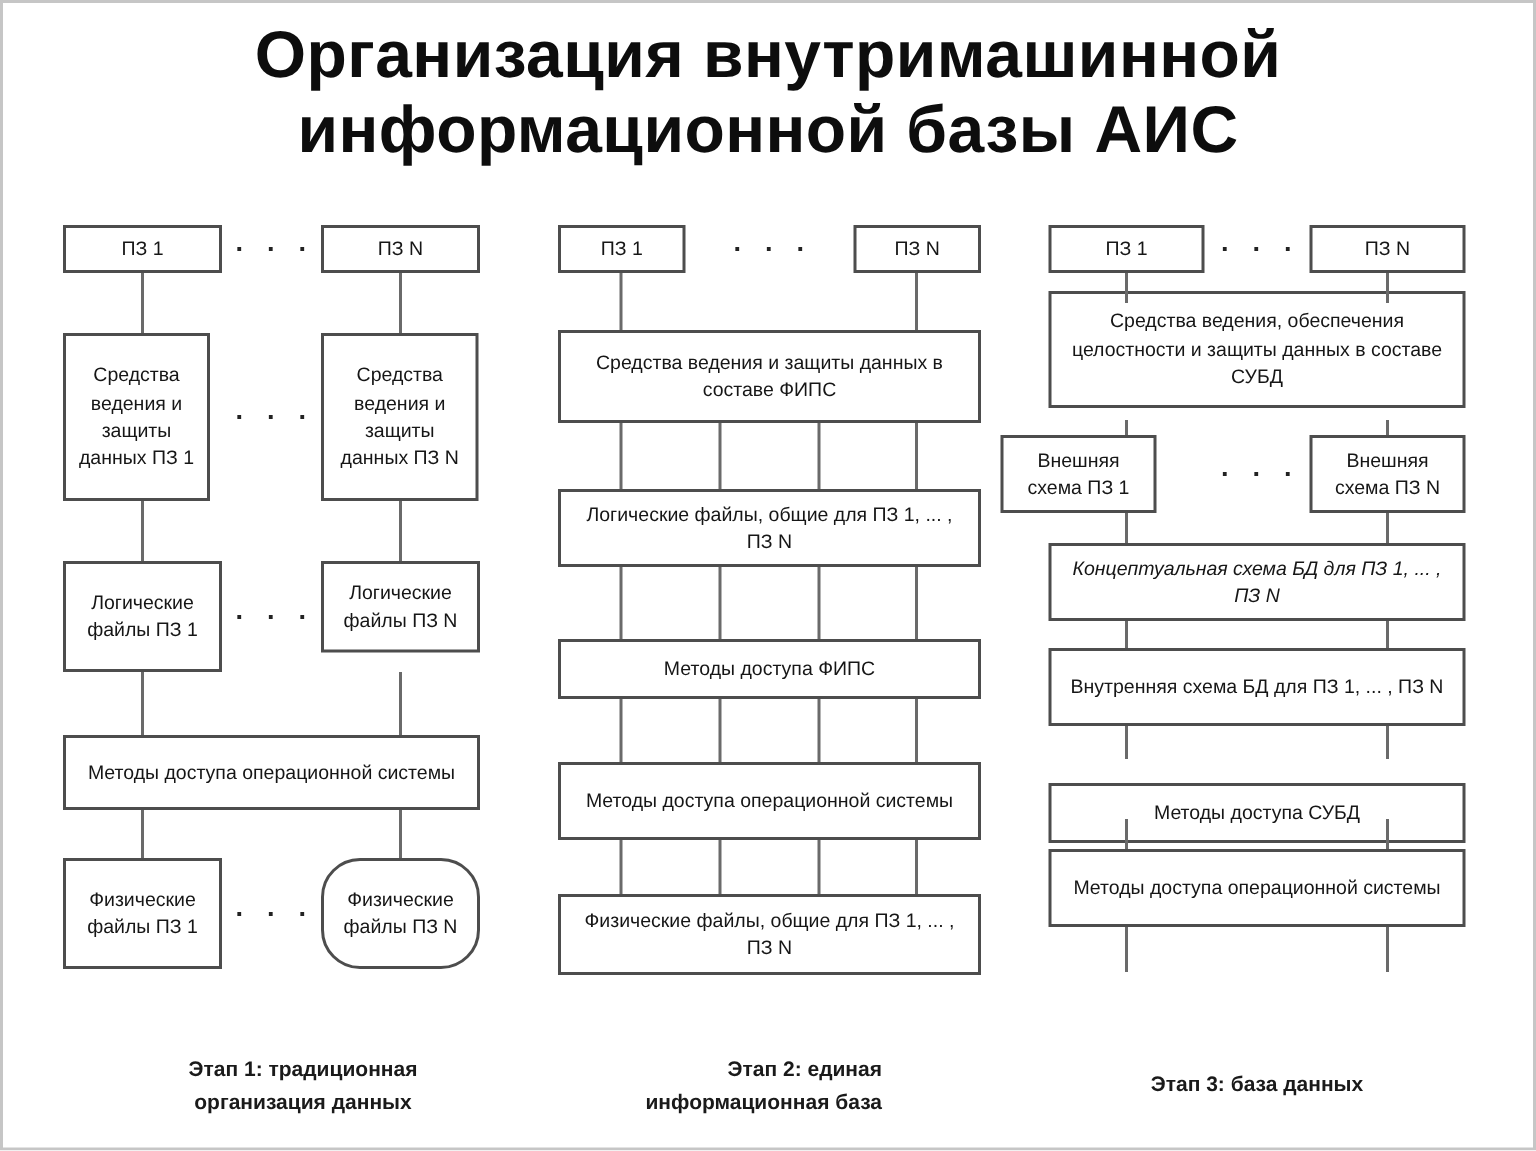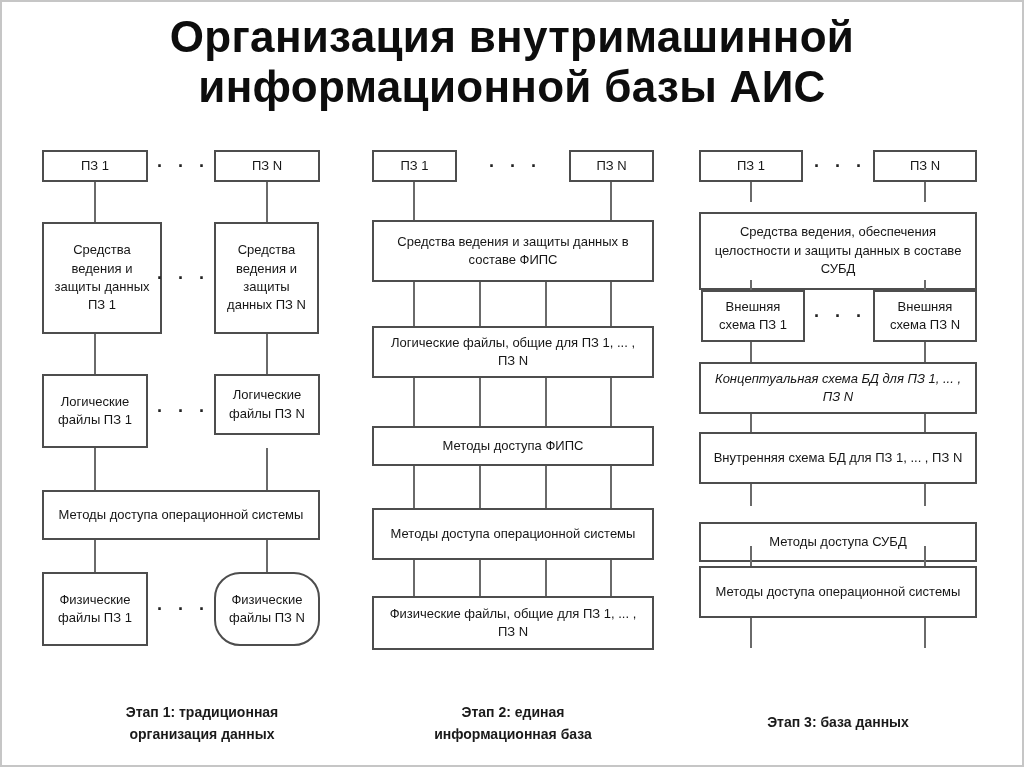"Средства ведения, обеспечения" div.box { top: 210px -> 192px }
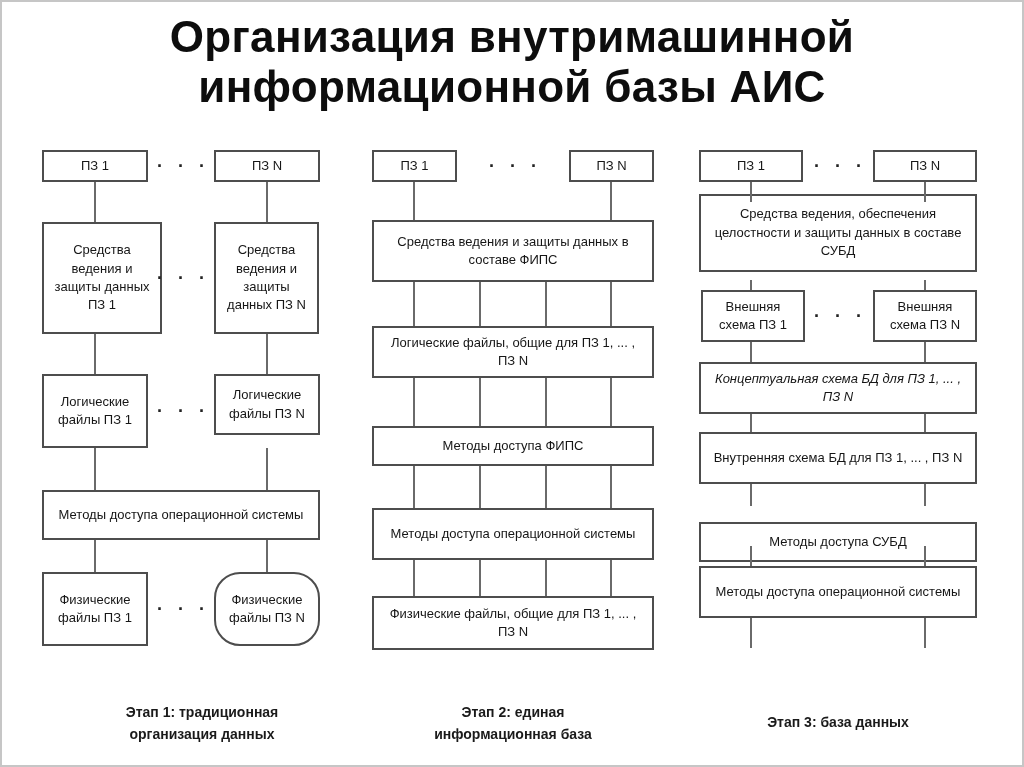"Средства ведения и защиты данных ПЗ 1" div.box { width: 120px -> 98px }
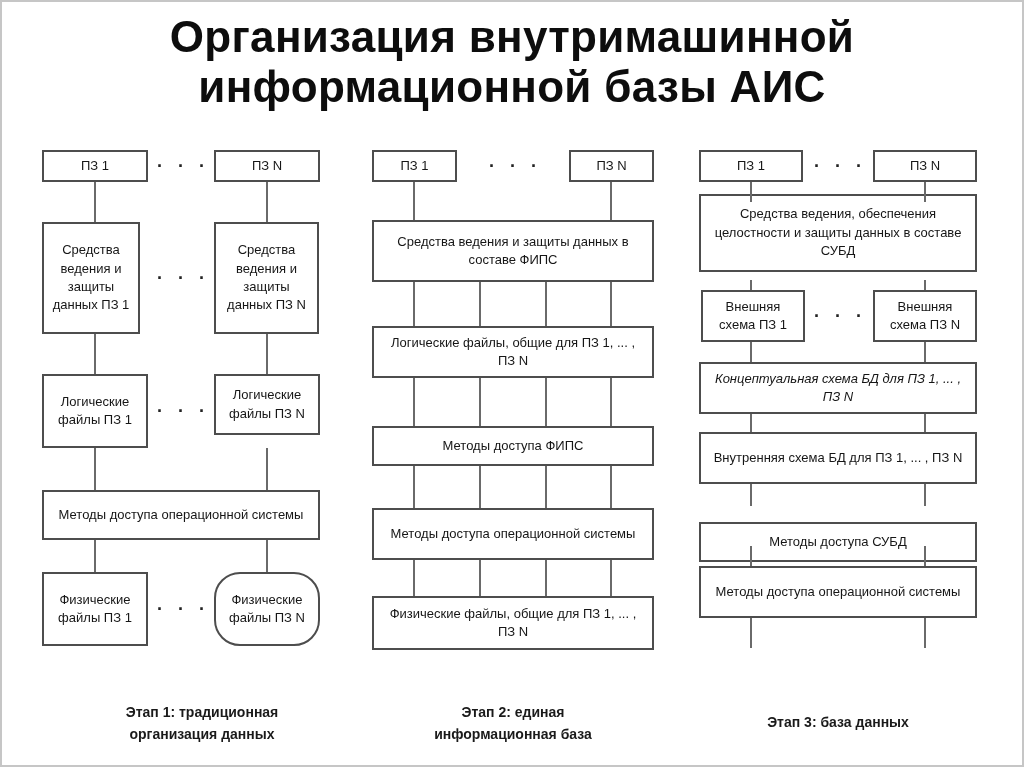"Внешняя схема ПЗ 1" div.box { left: 699px -> 665px }
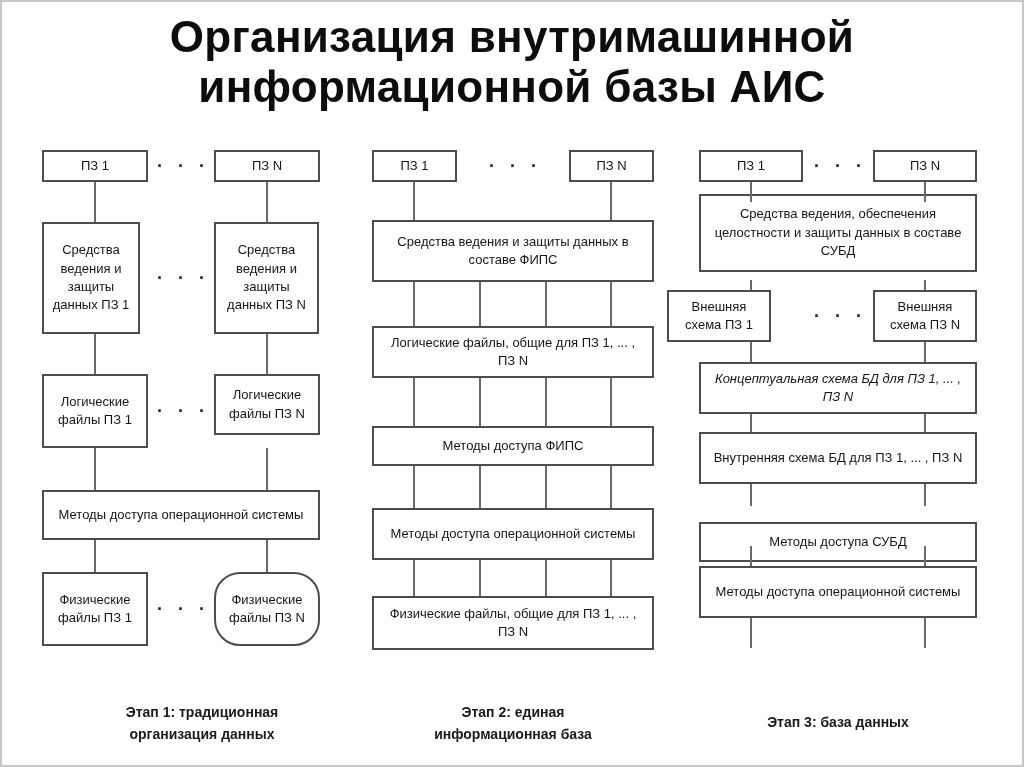"Этап 2: единая информационная база" div.caption { left: 416px -> 396px; text-align: none -> right }
